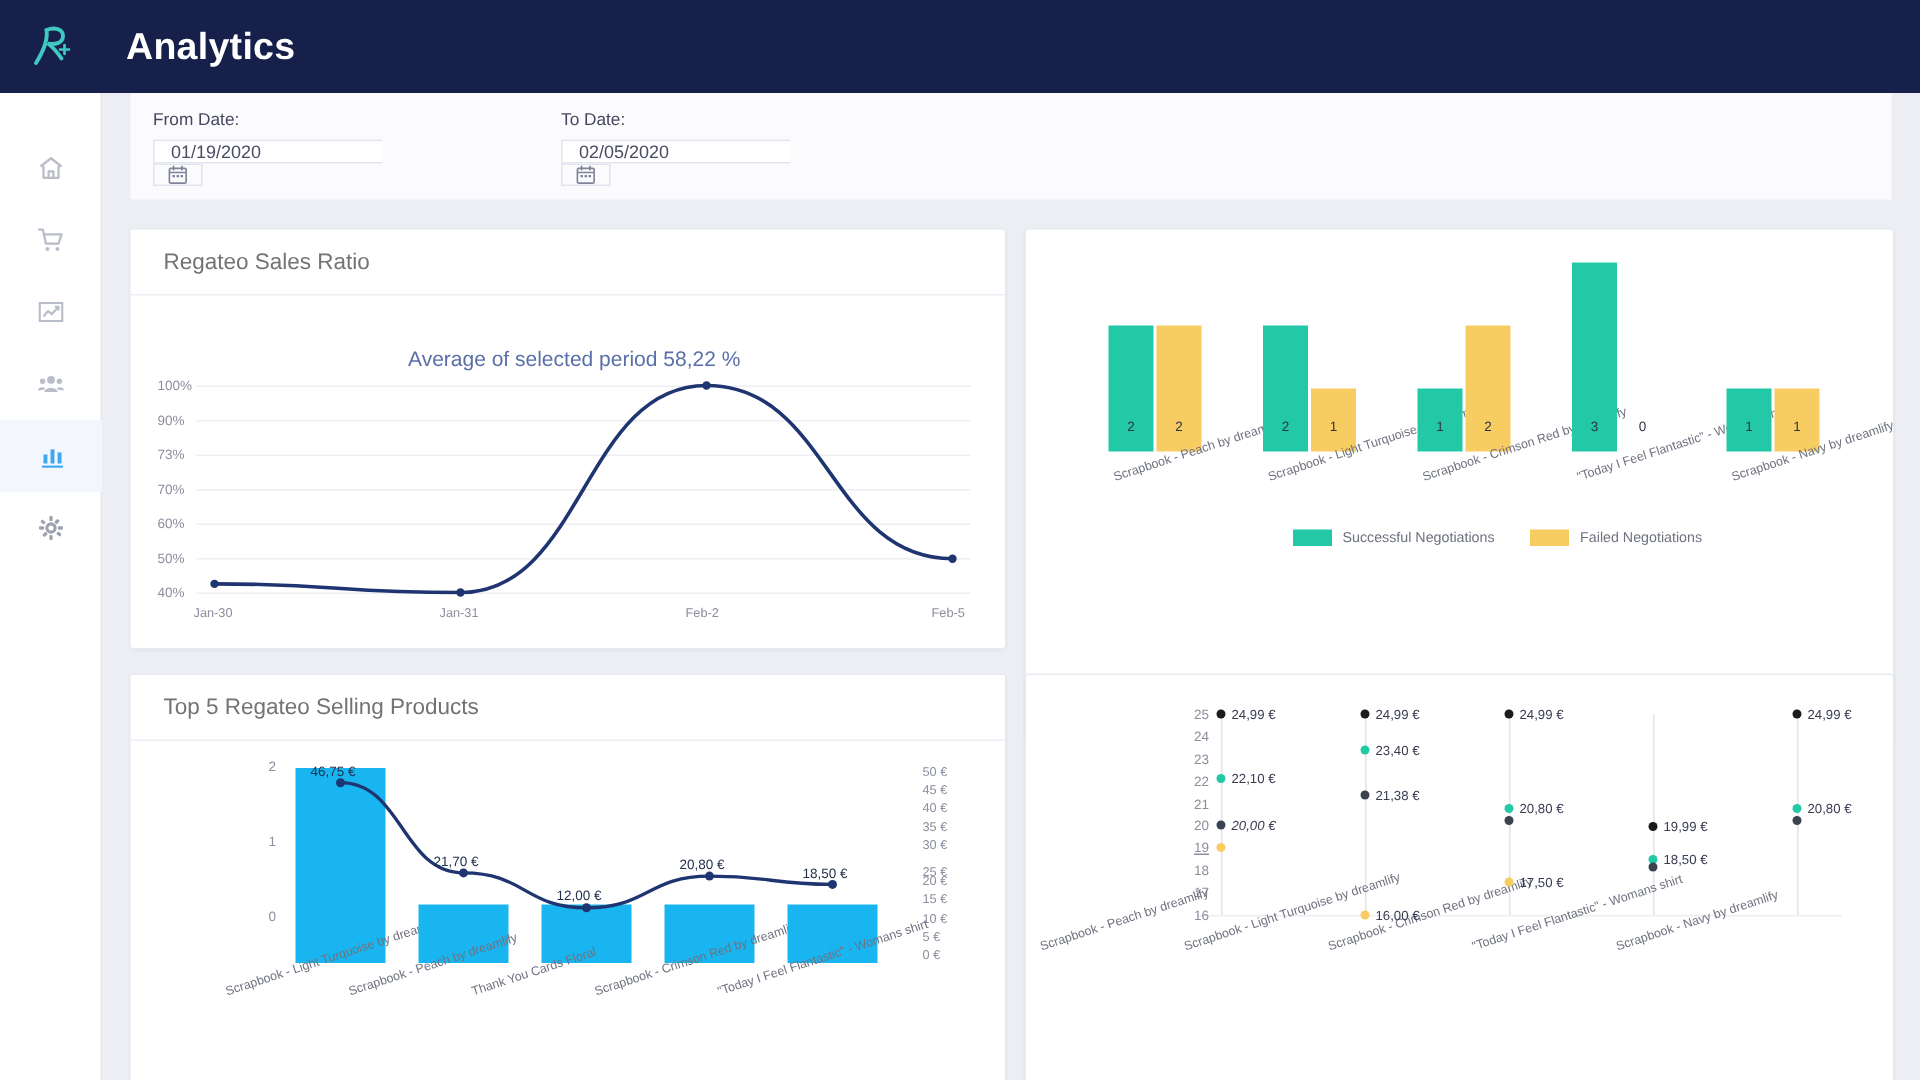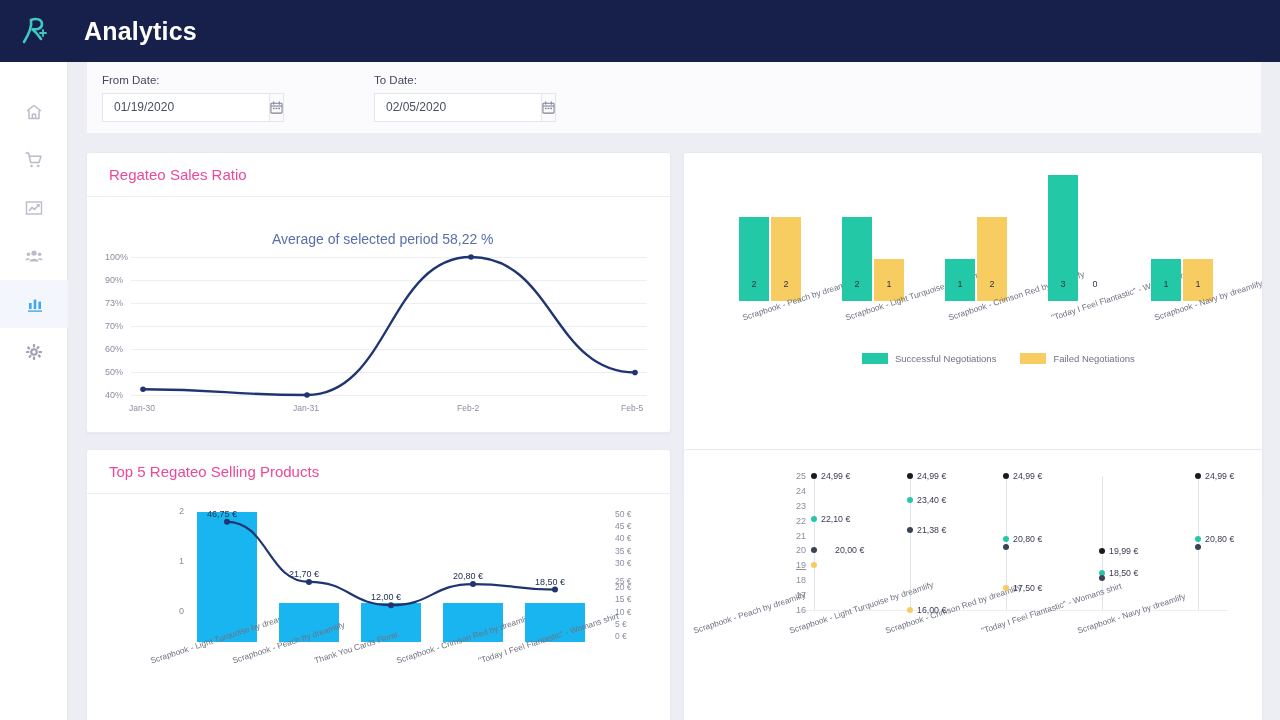"01/19/2020" .date-input-wrap { flex-direction: none -> column }
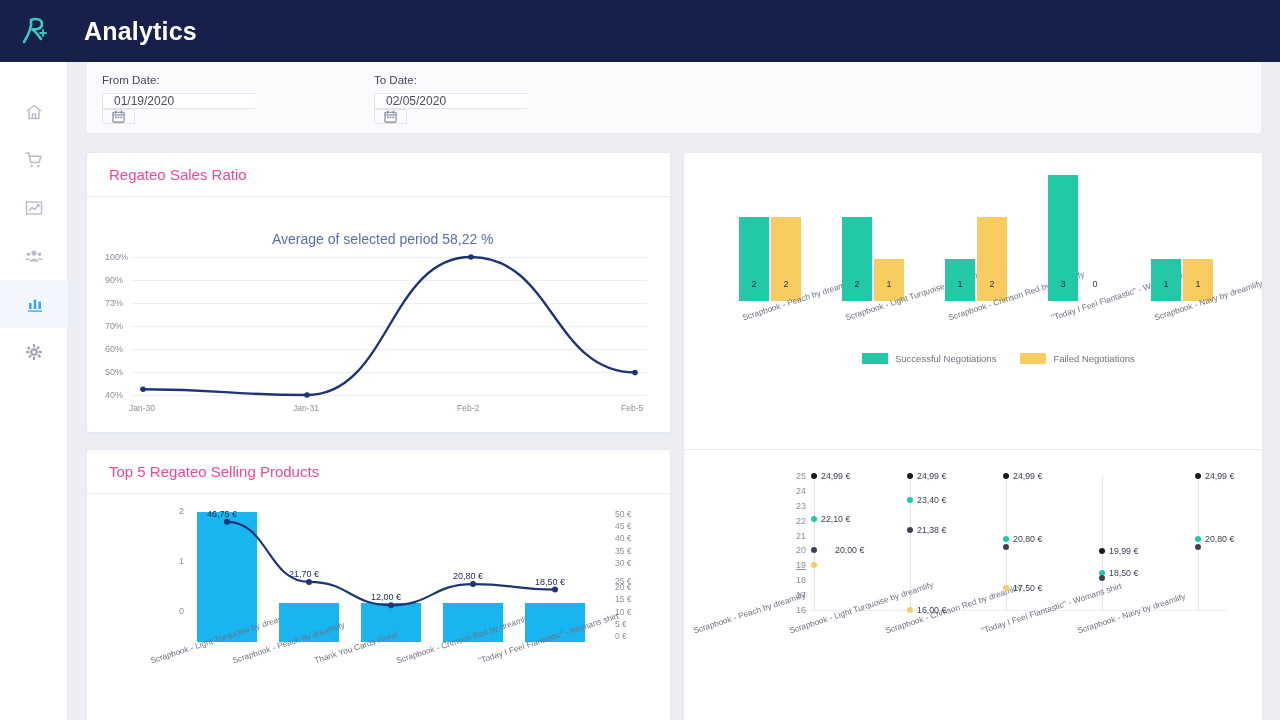"Regateo Sales Ratio" .card-title { color: #ec4899 -> #737373 }
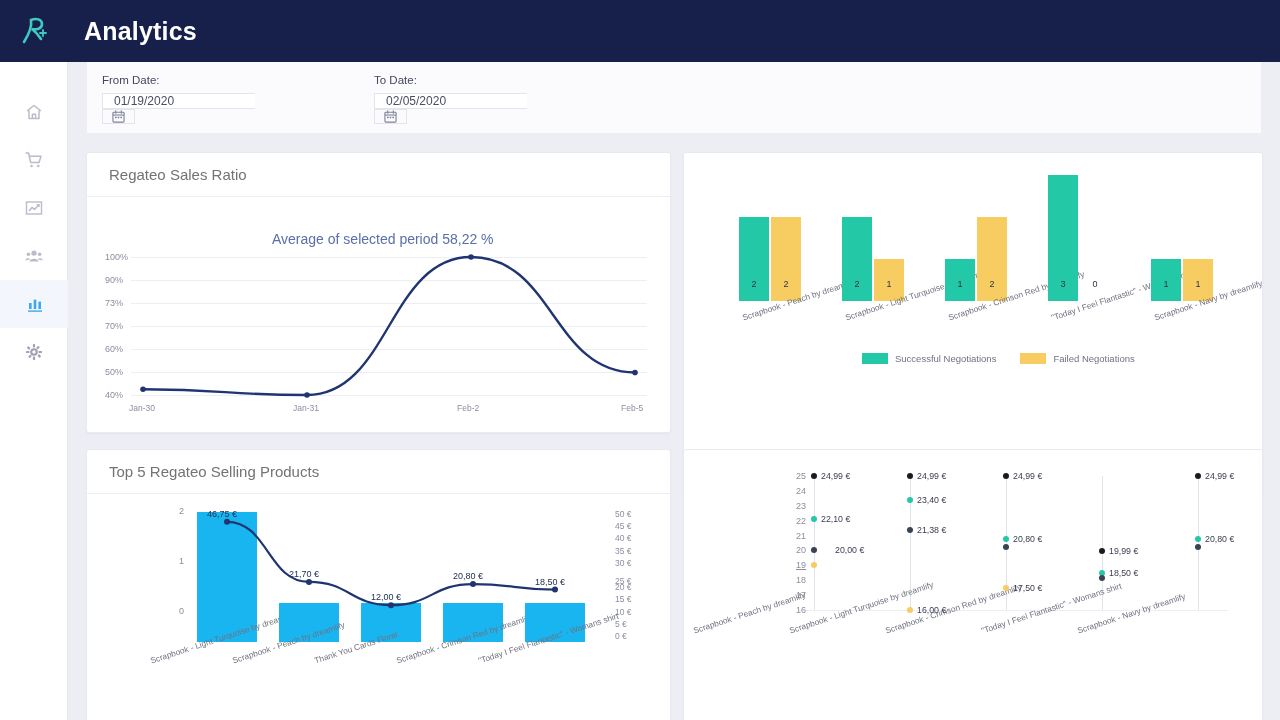"20,00 €" div.dotlabel { font-style: none -> italic; left: 151px -> 137px }
